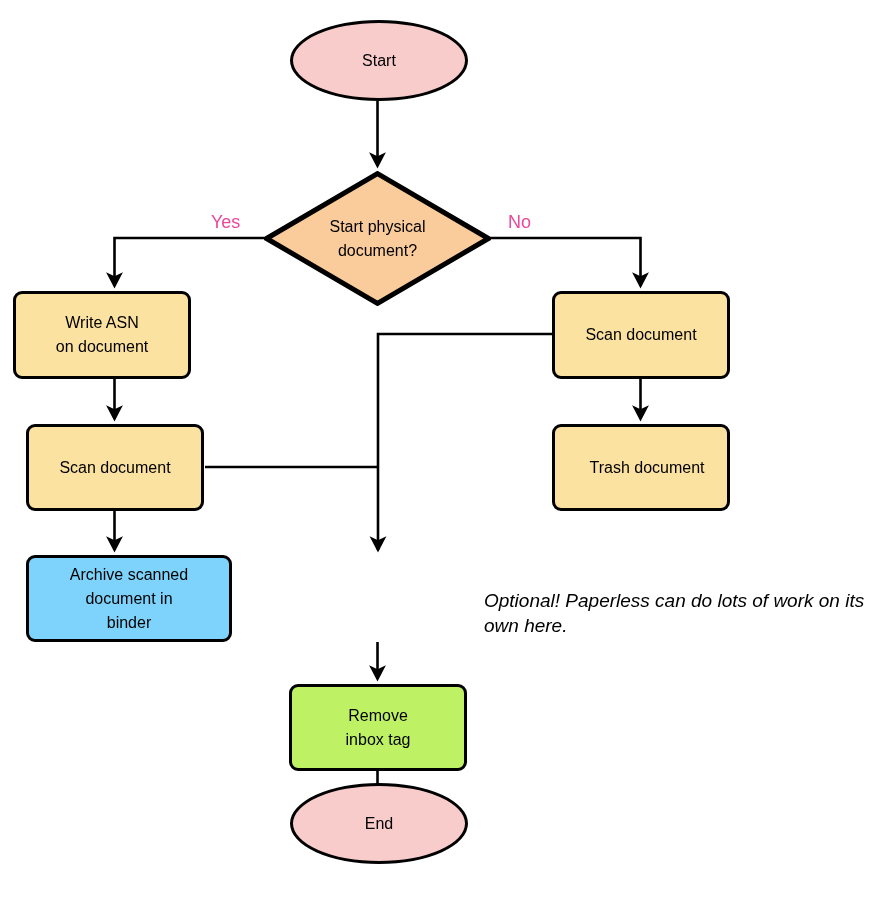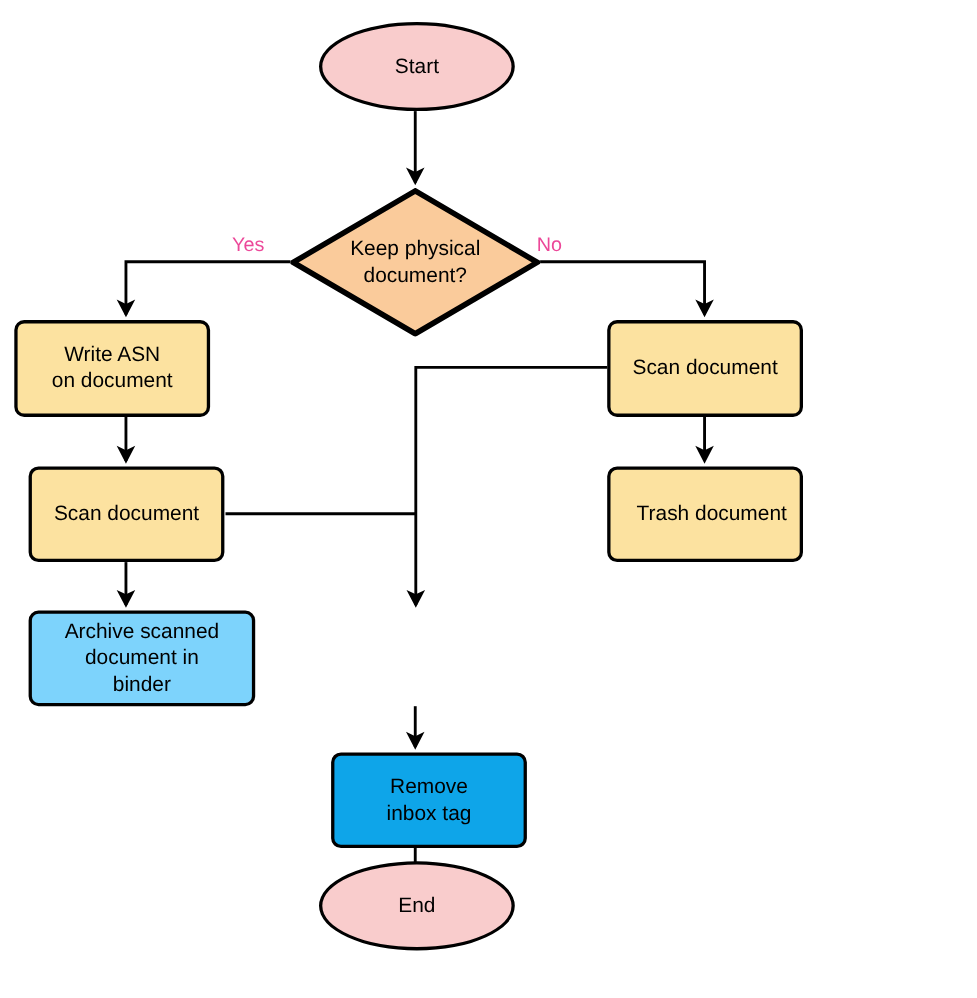"Start" .node { font-size: 19px -> 16px }
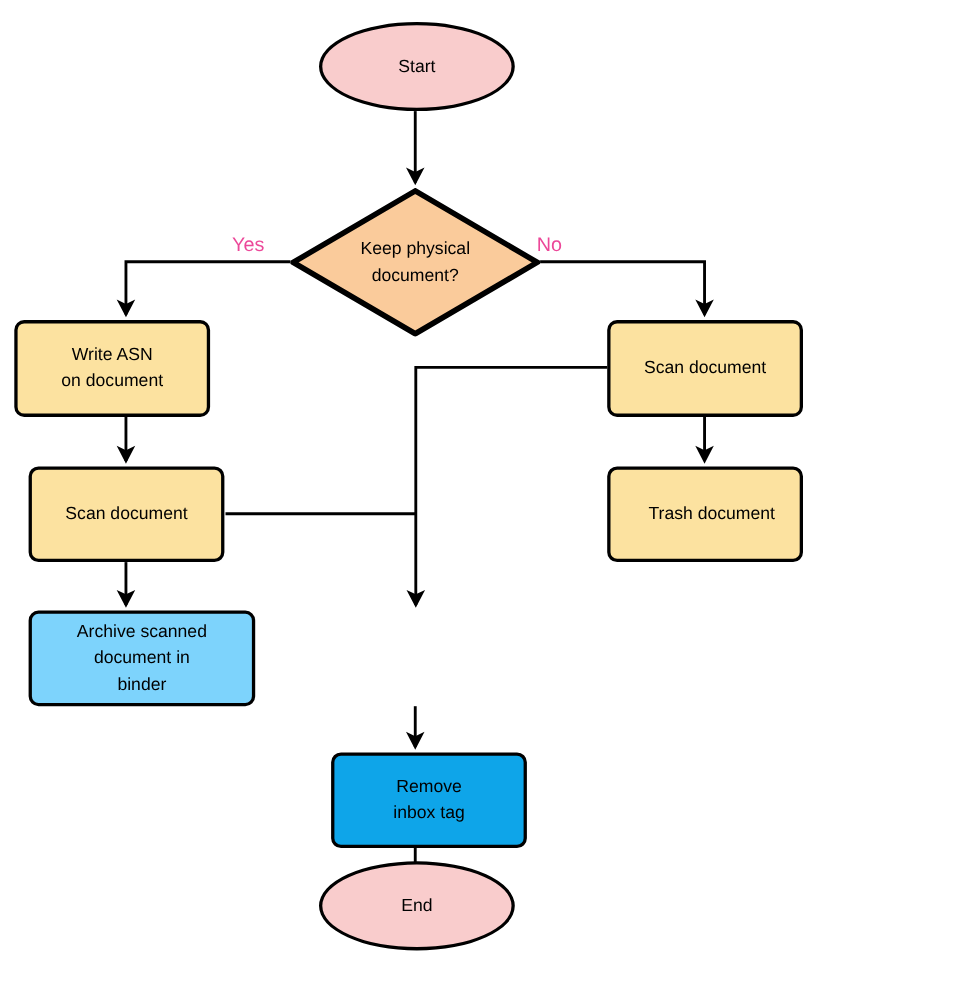"Keep physical" span.diamond-label { text: Keep -> Start }
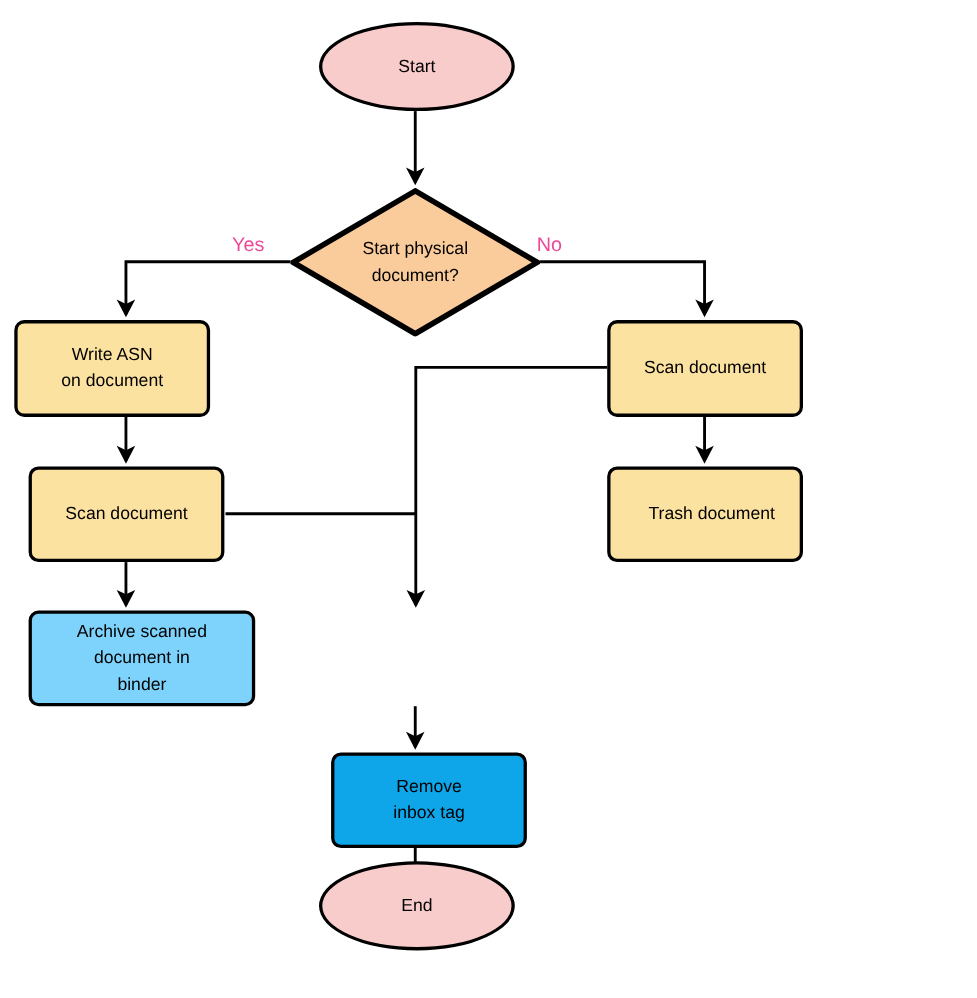"No" div.edge-label { left: 488px -> 508px }
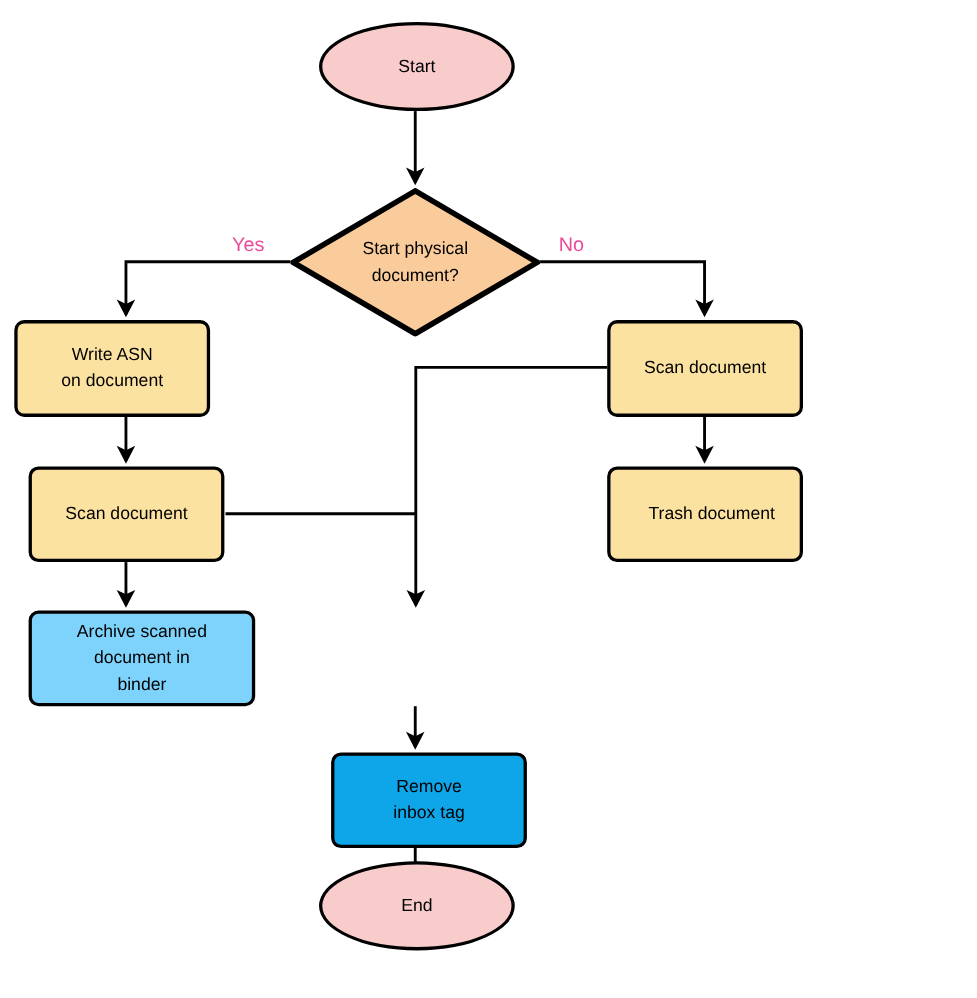"Optional! Paperless can do lots" div.annotation { html: none -> <div>Optional! Paperless can do lots of work on its own here.</div> }
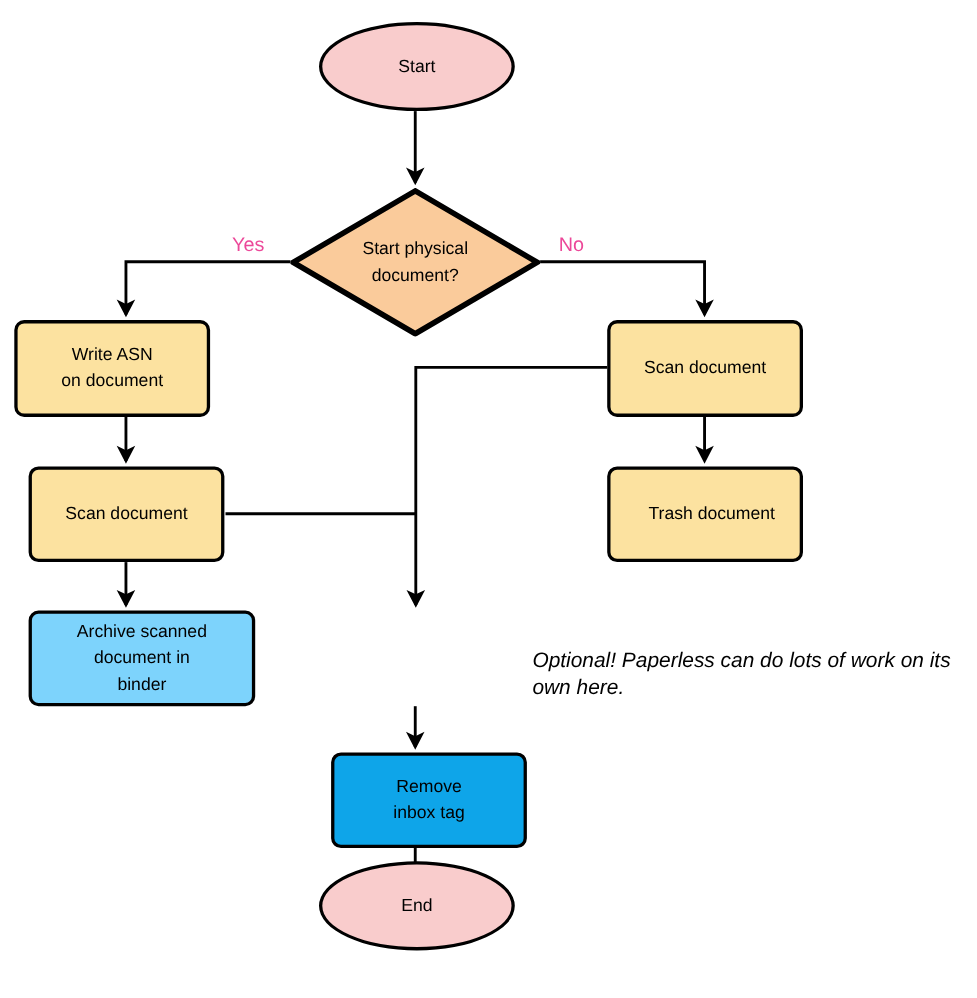"Remove" div.node { background: #0ea5e9 -> #bef264; margin-left: 12px -> none }
